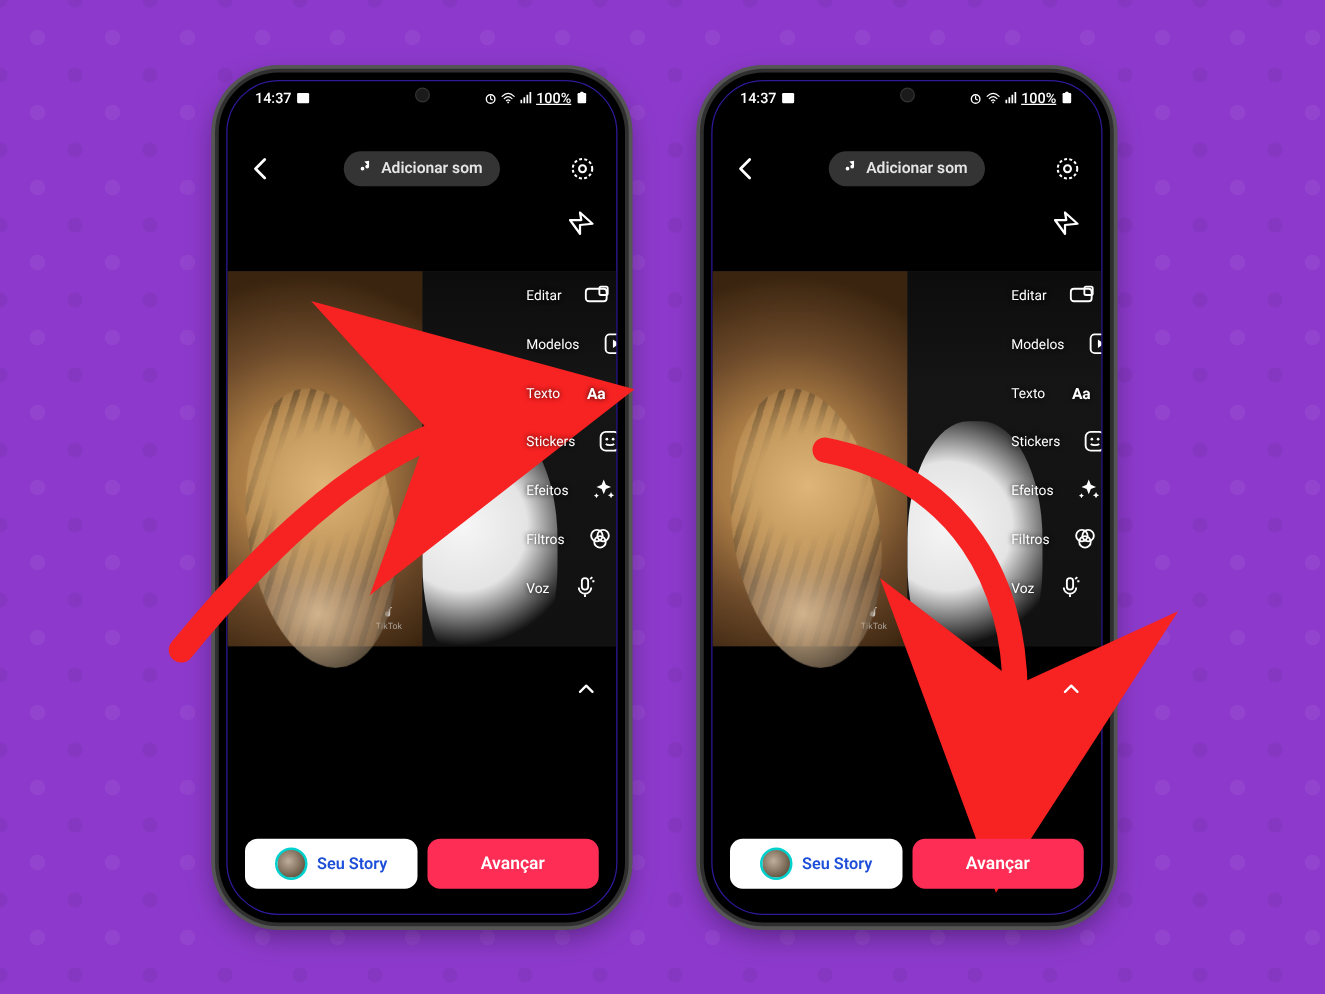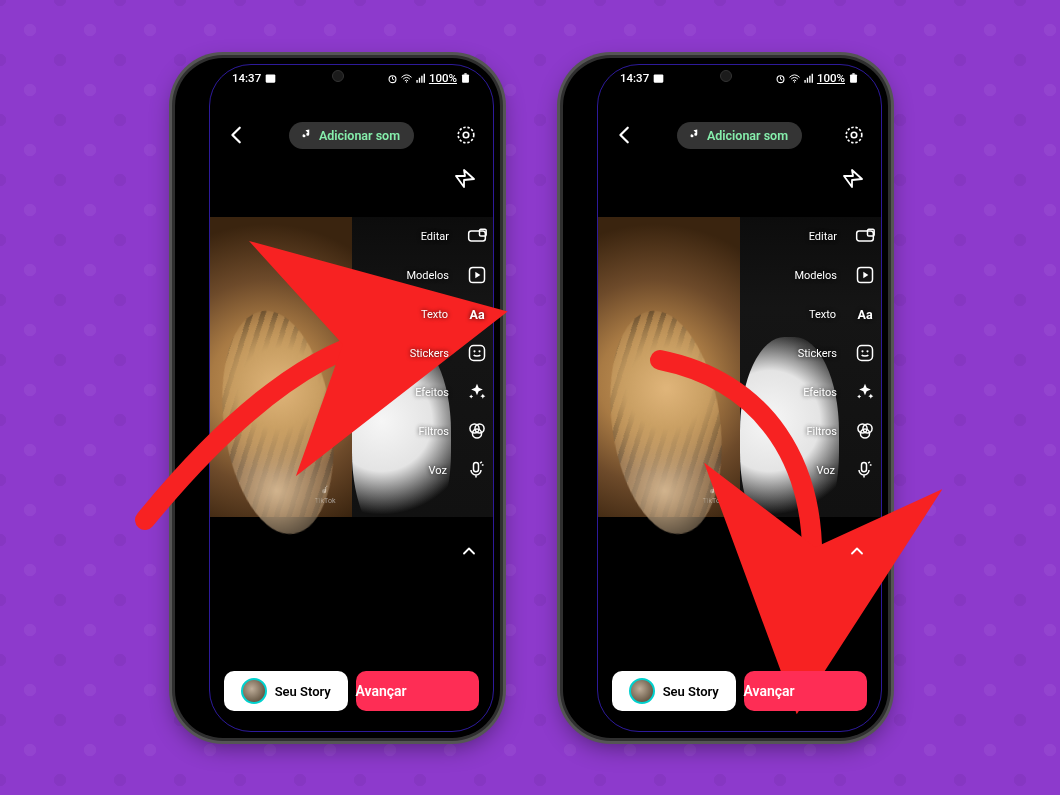"14:37" .screen { margin-left: 28px -> none }
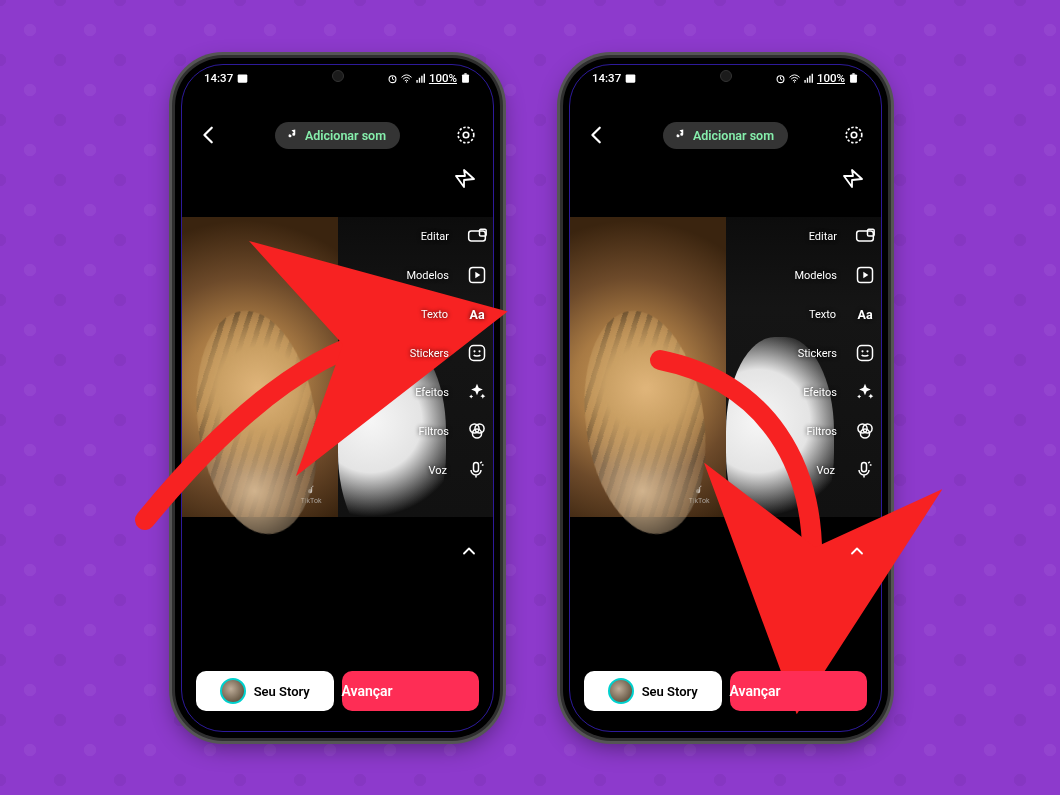"Adicionar som" .sound-chip { color: #86efac -> #e5e5e5 }
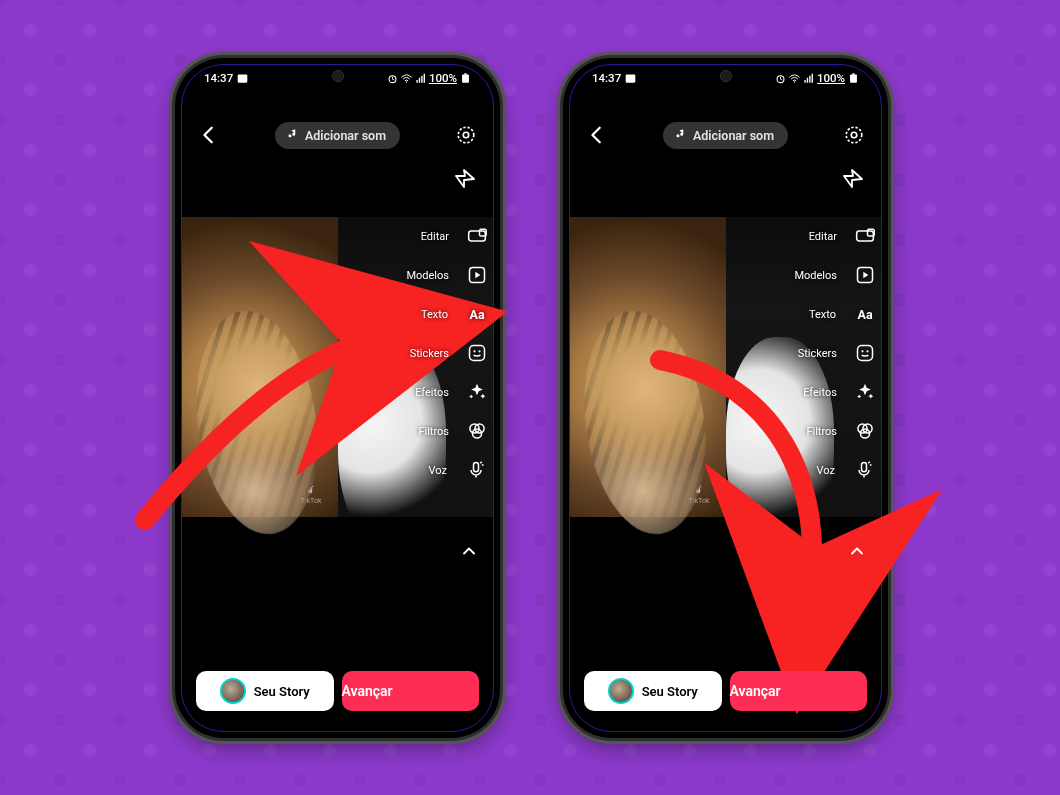"Editar" .tool { justify-content: flex-end -> none }
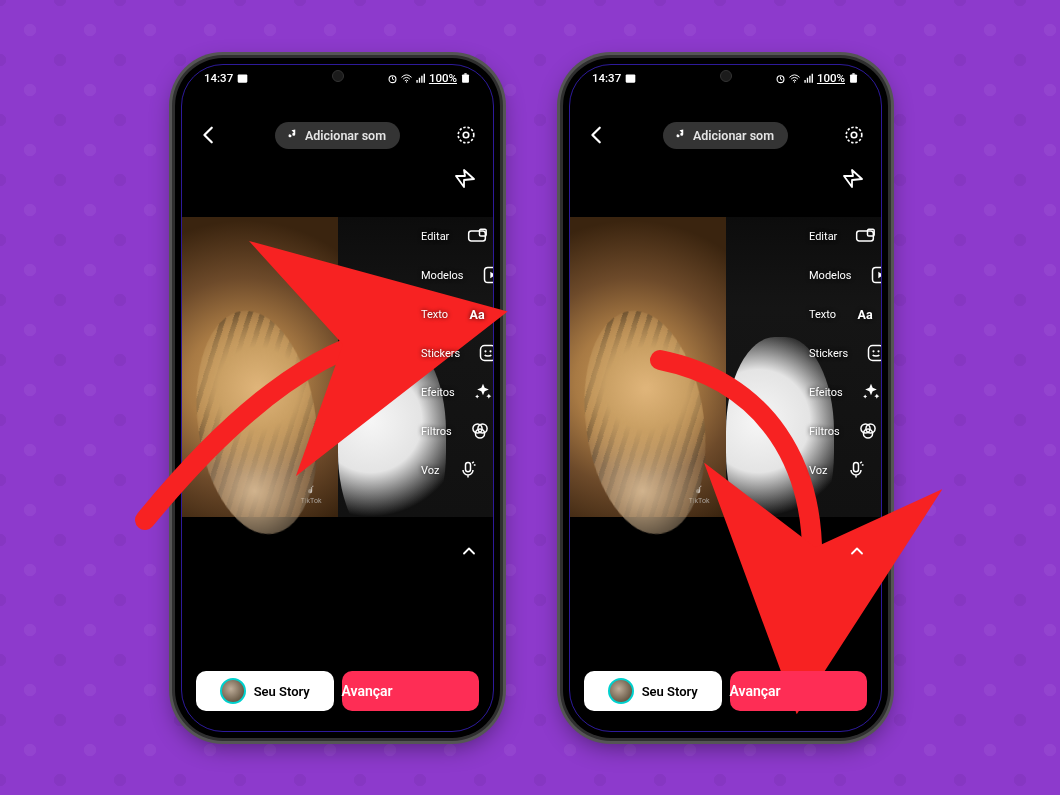"Seu Story" .storybtn { color: #000000 -> #1d4ed8 }
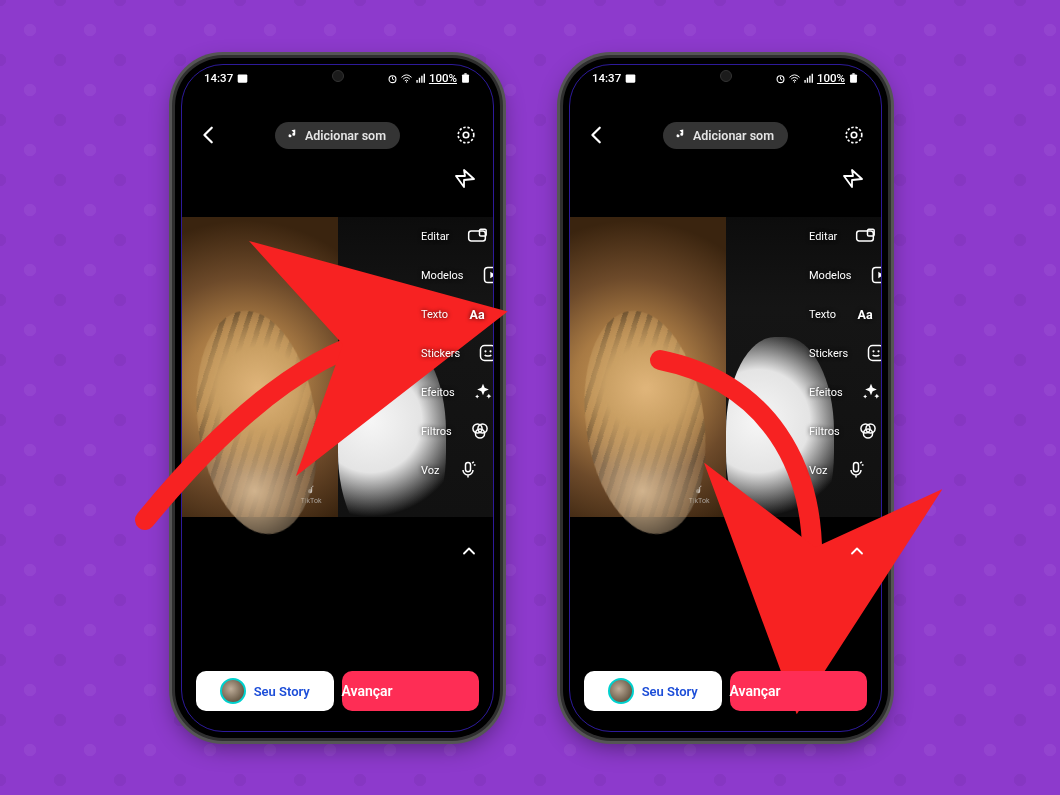"Avançar" .nextbtn { justify-content: flex-start -> center }
